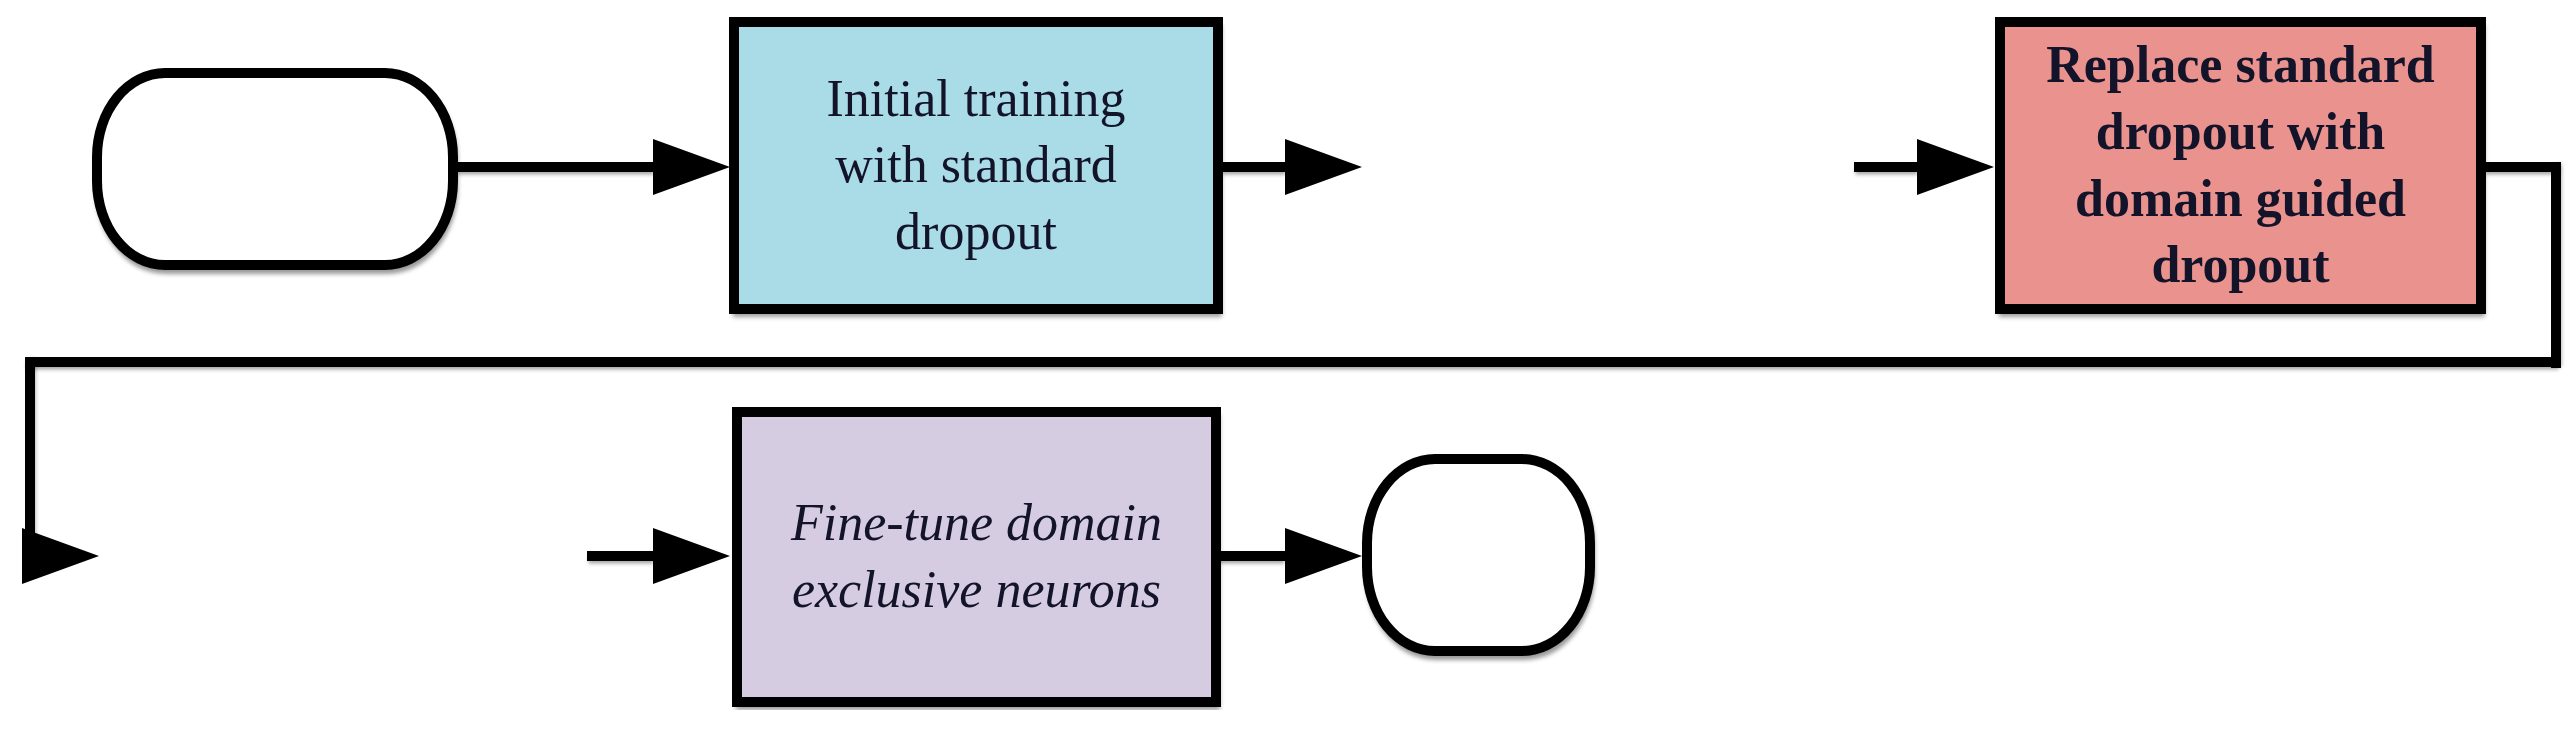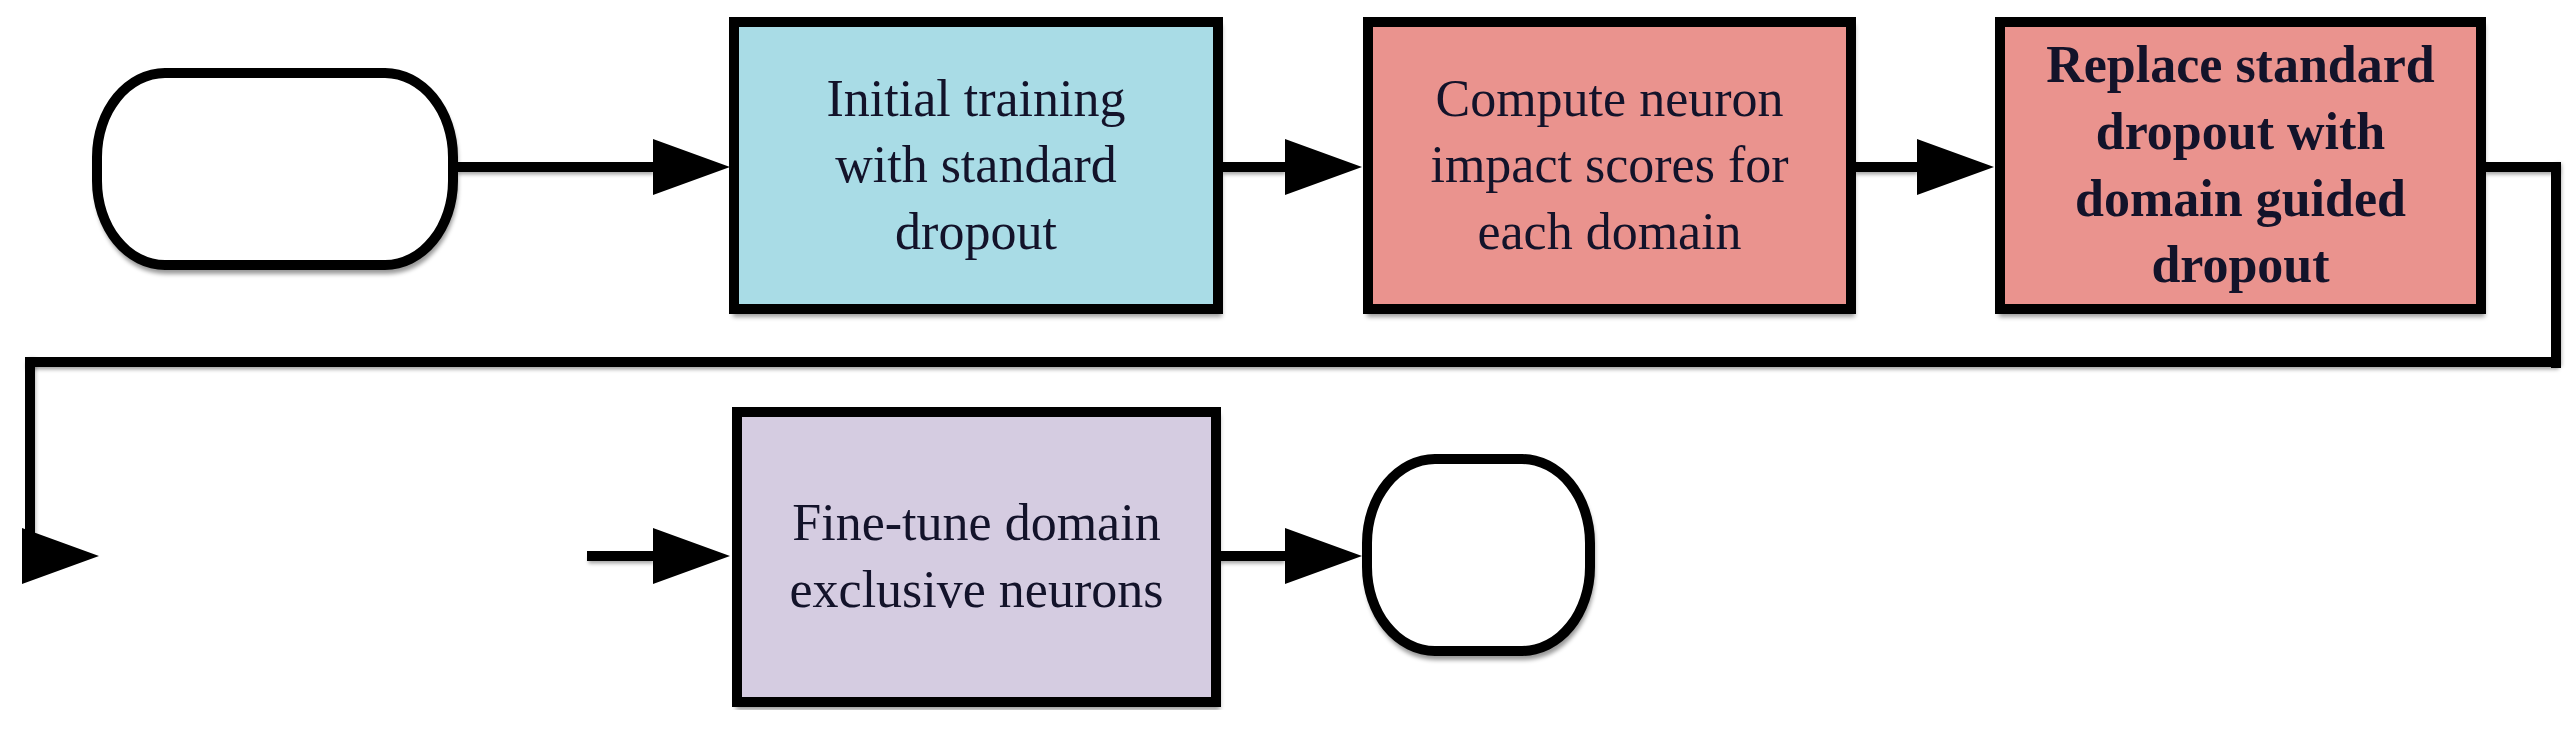"Compute neuron" div.node { html: <div>Compute neuron impact scores for each domain</div> -> none }
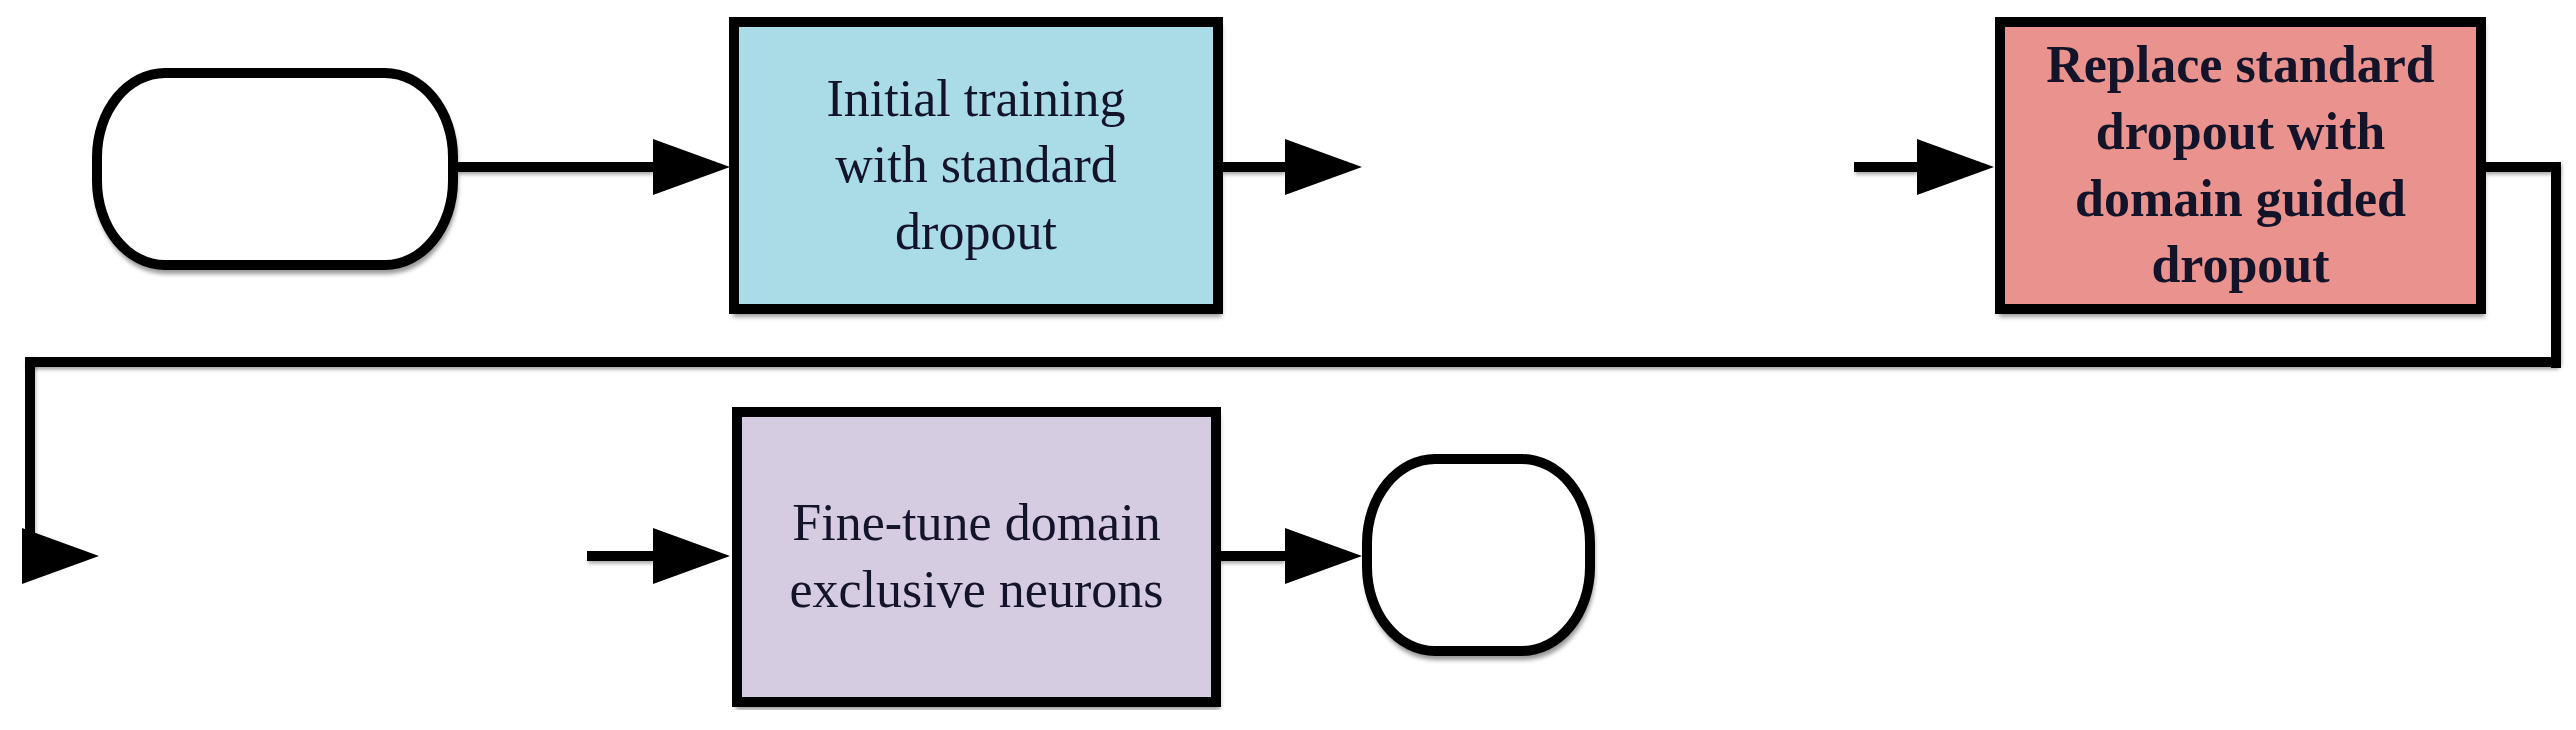"Fine-tune domain" .fill-lavender { font-style: none -> italic }
